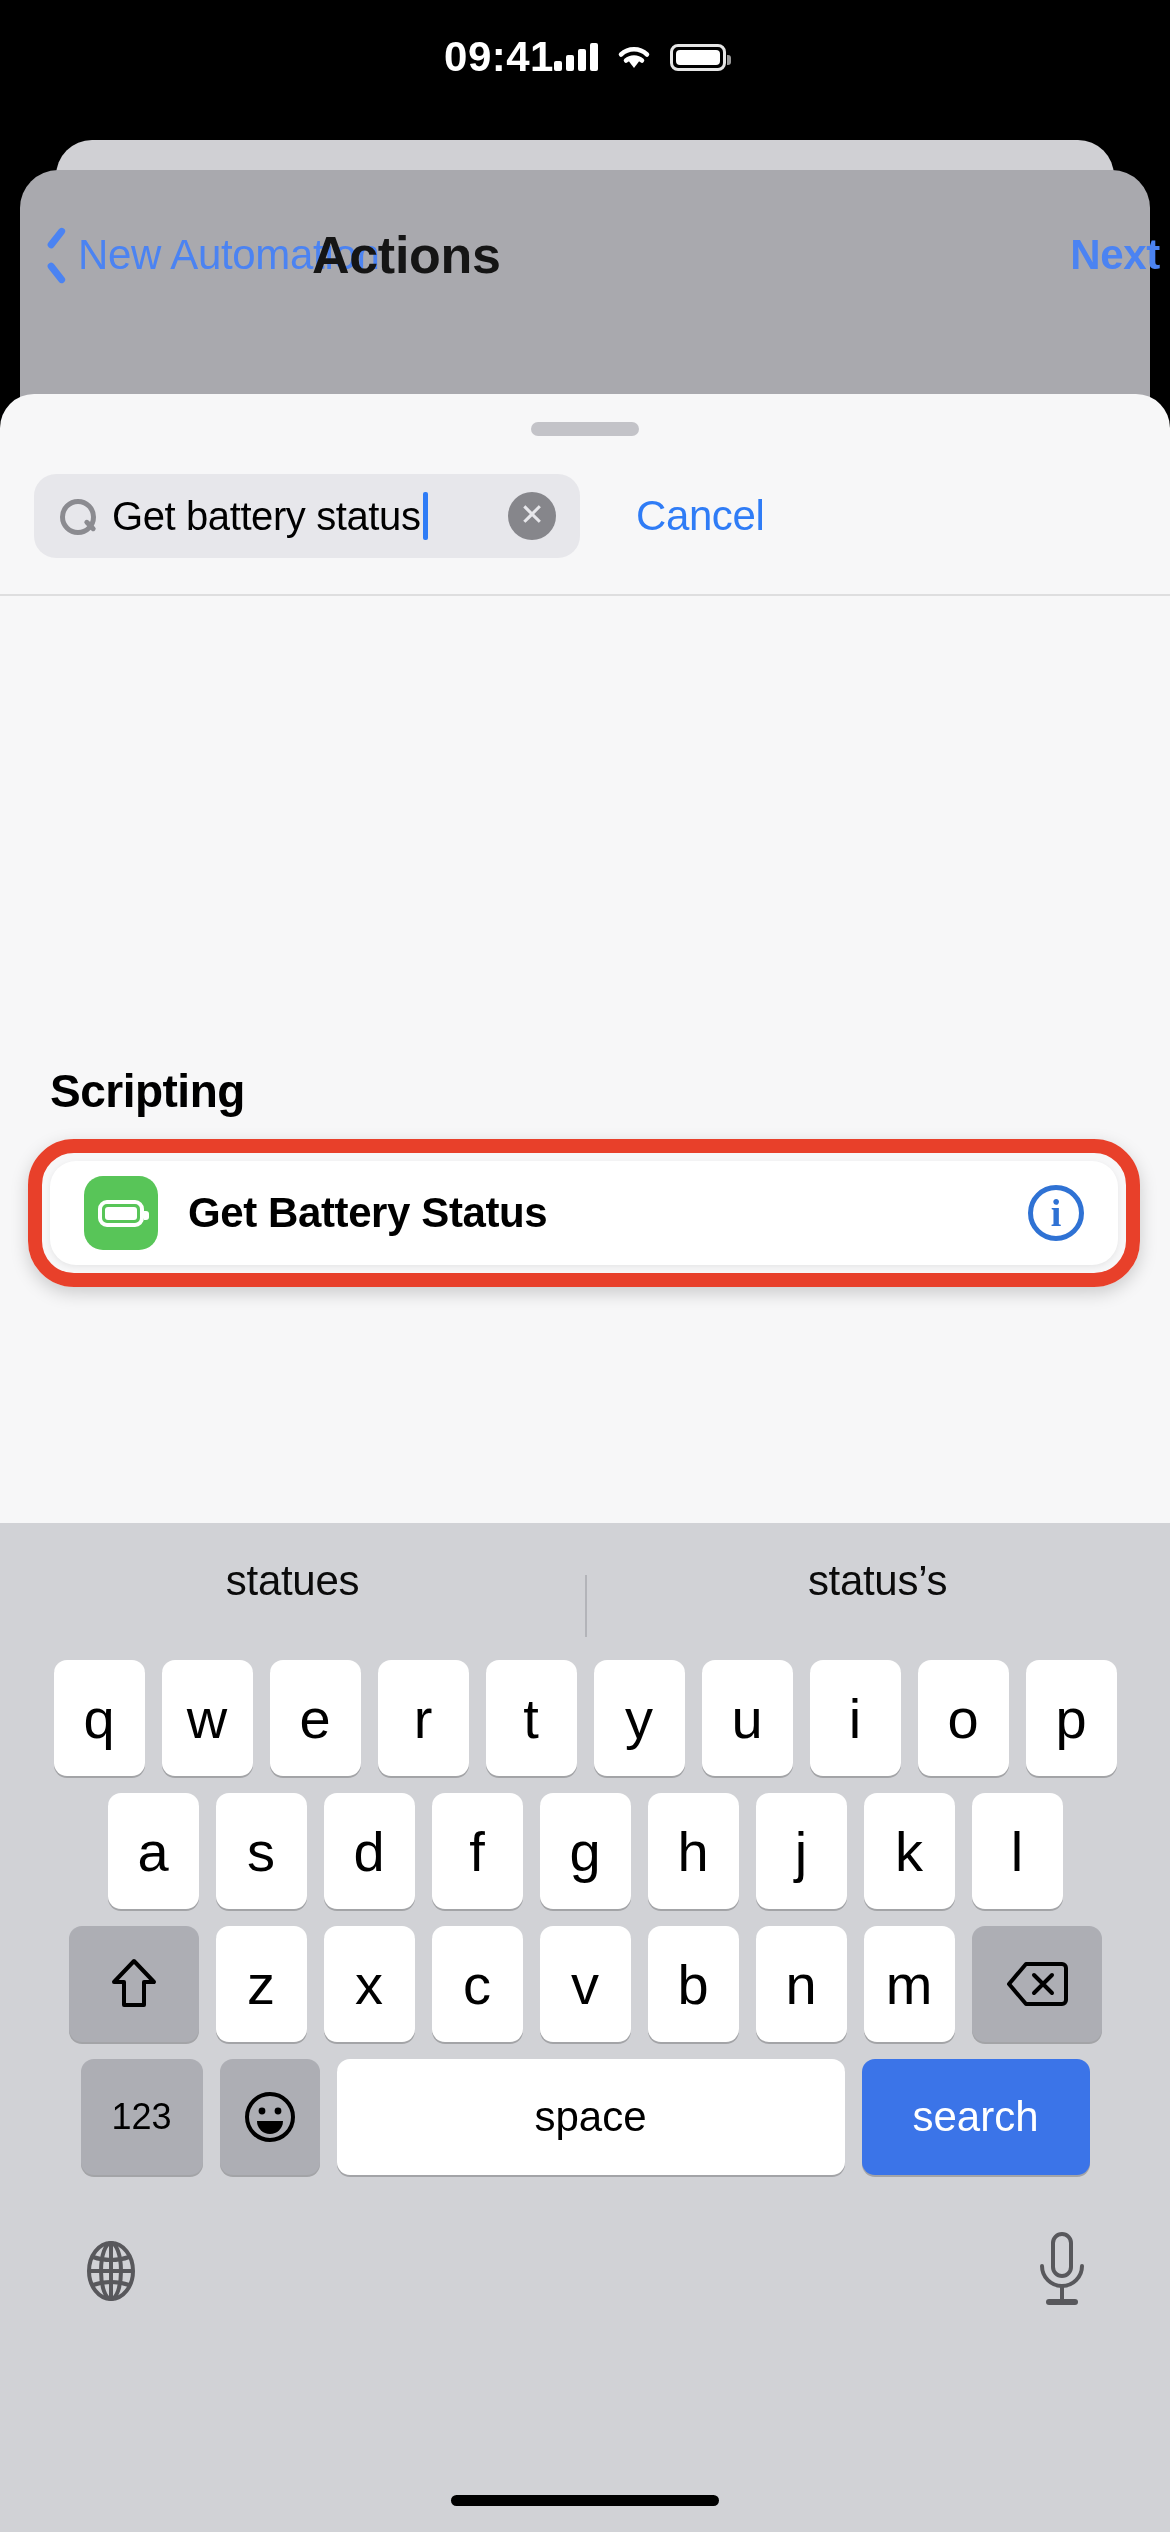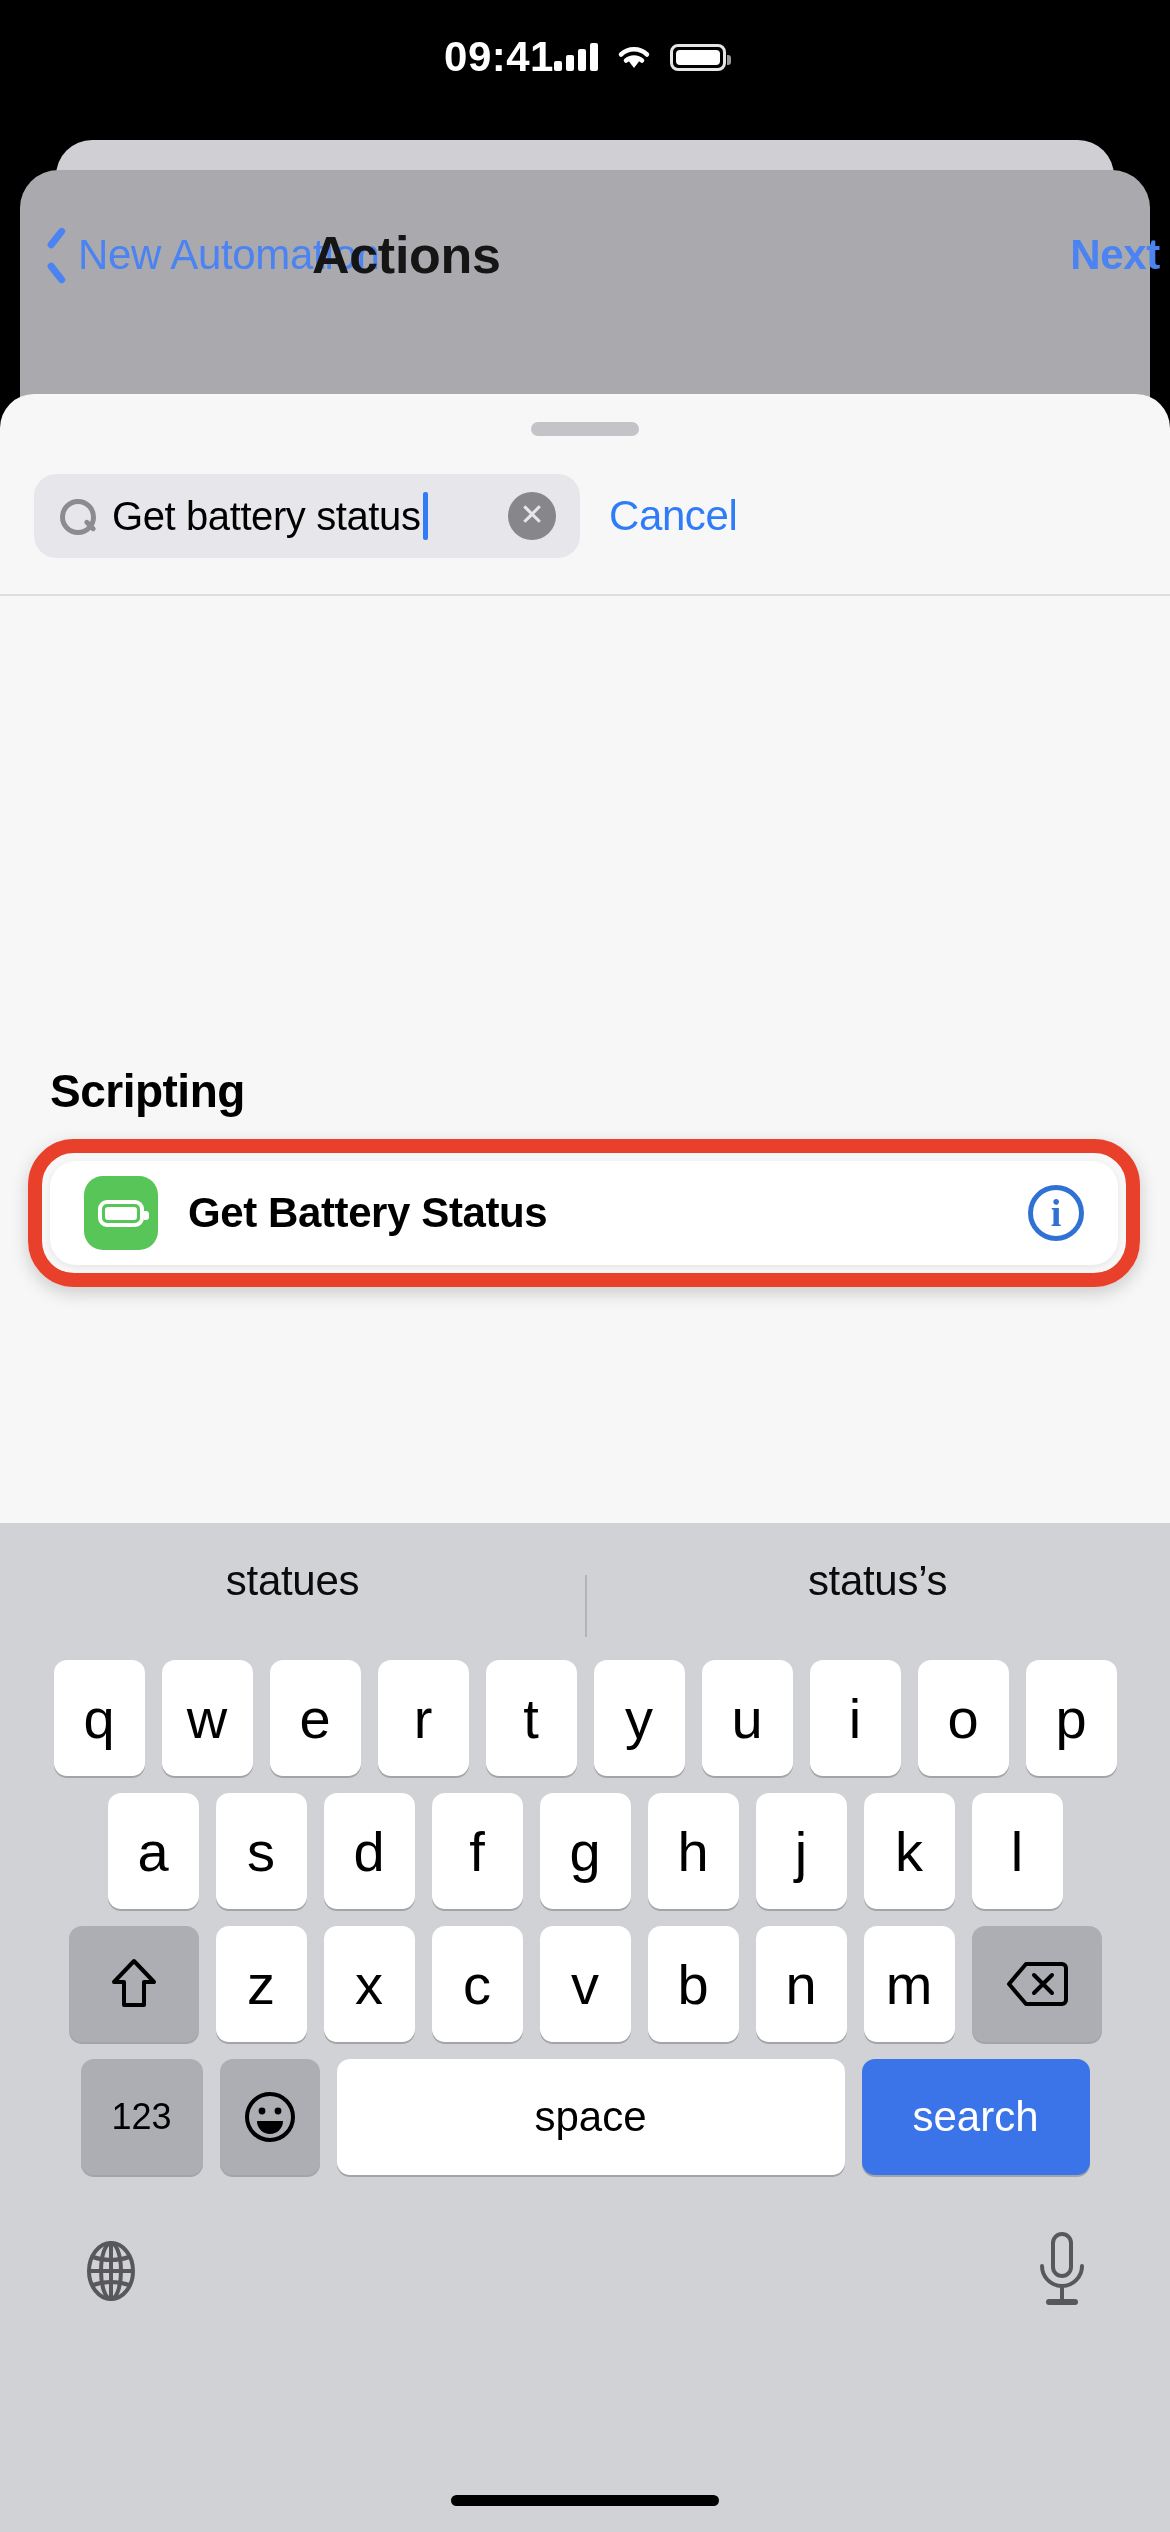"Cancel" .cancel-btn { margin-left: 29px -> 56px }
